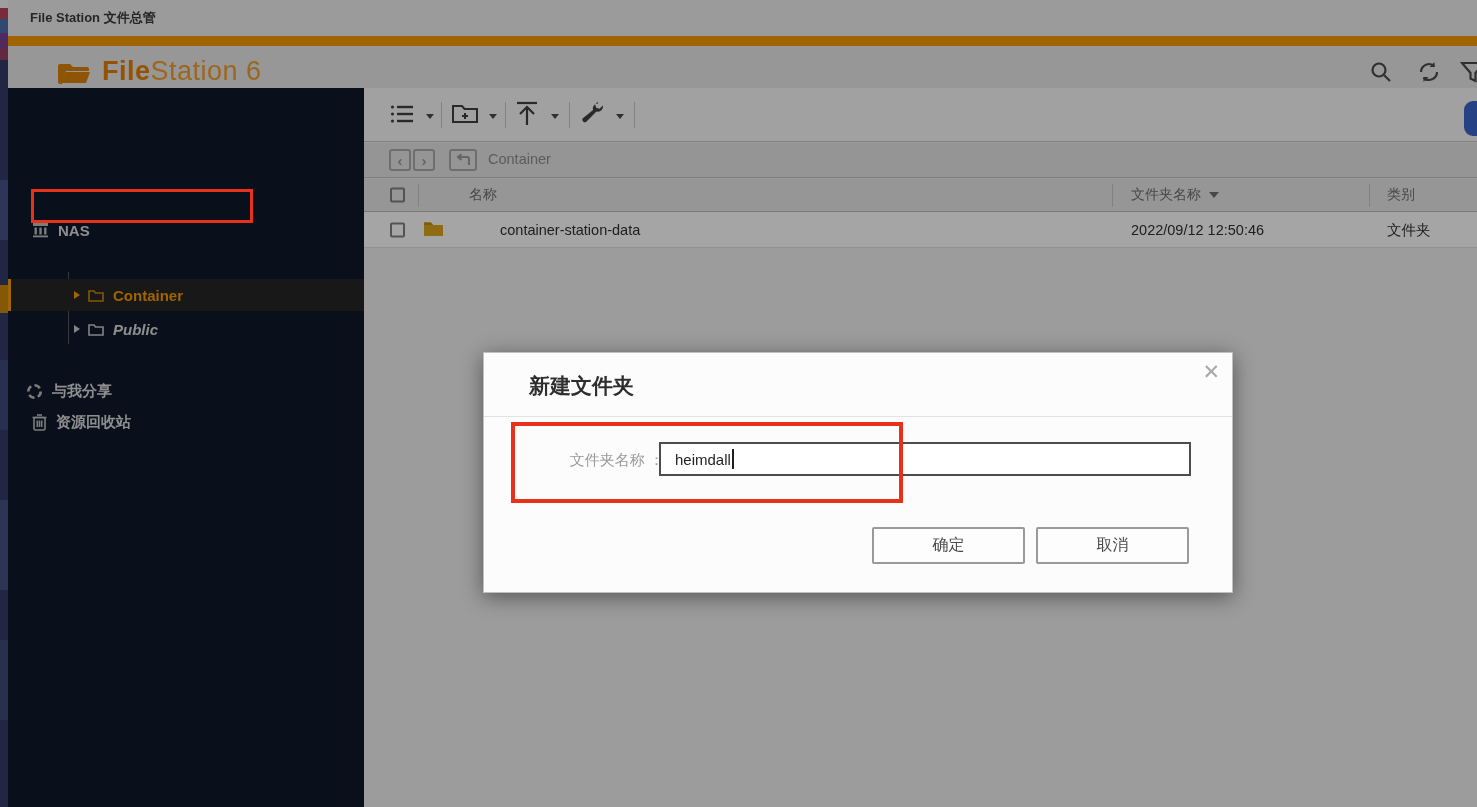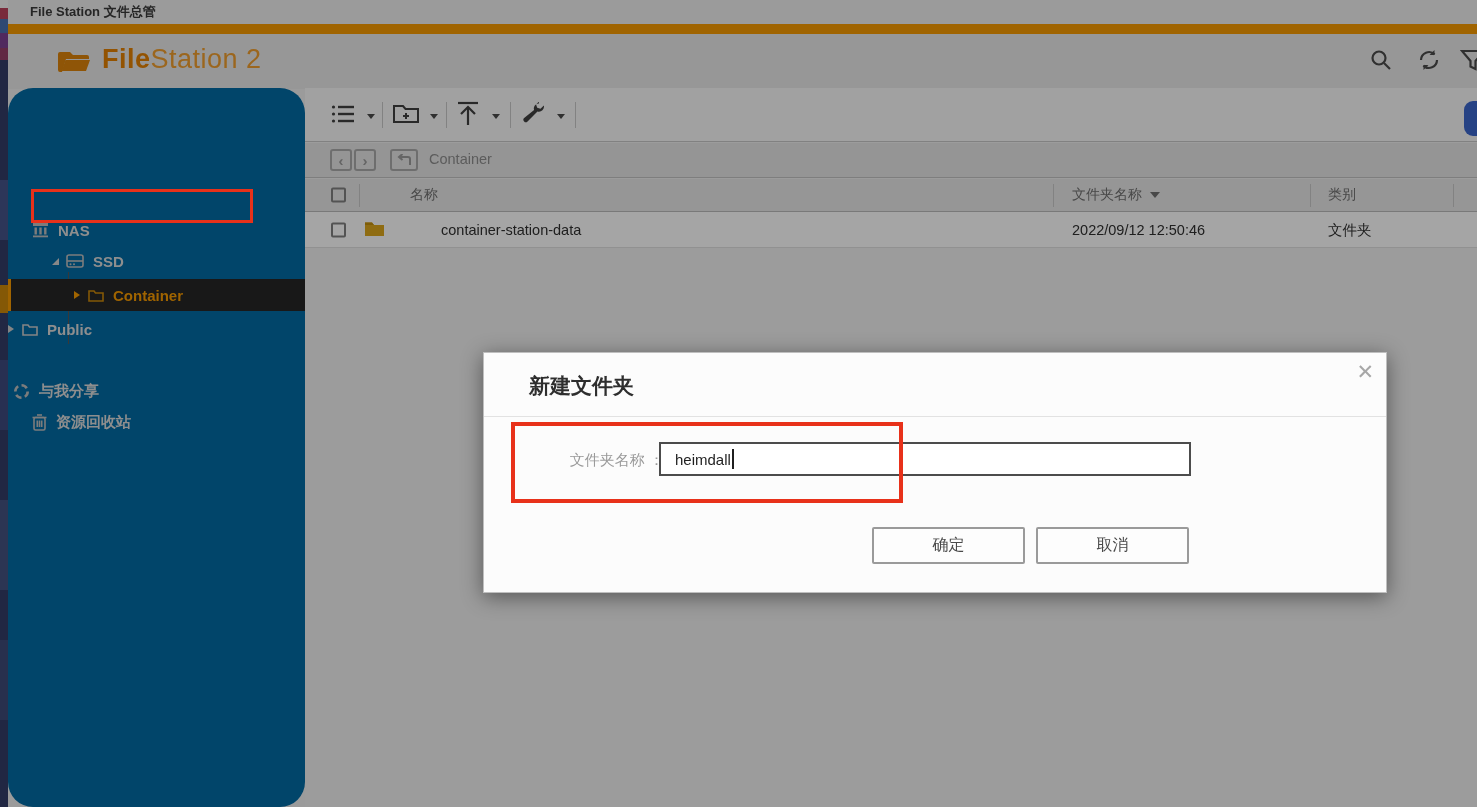"File Station 文件总管" .titlebar { height: 24px -> 36px }
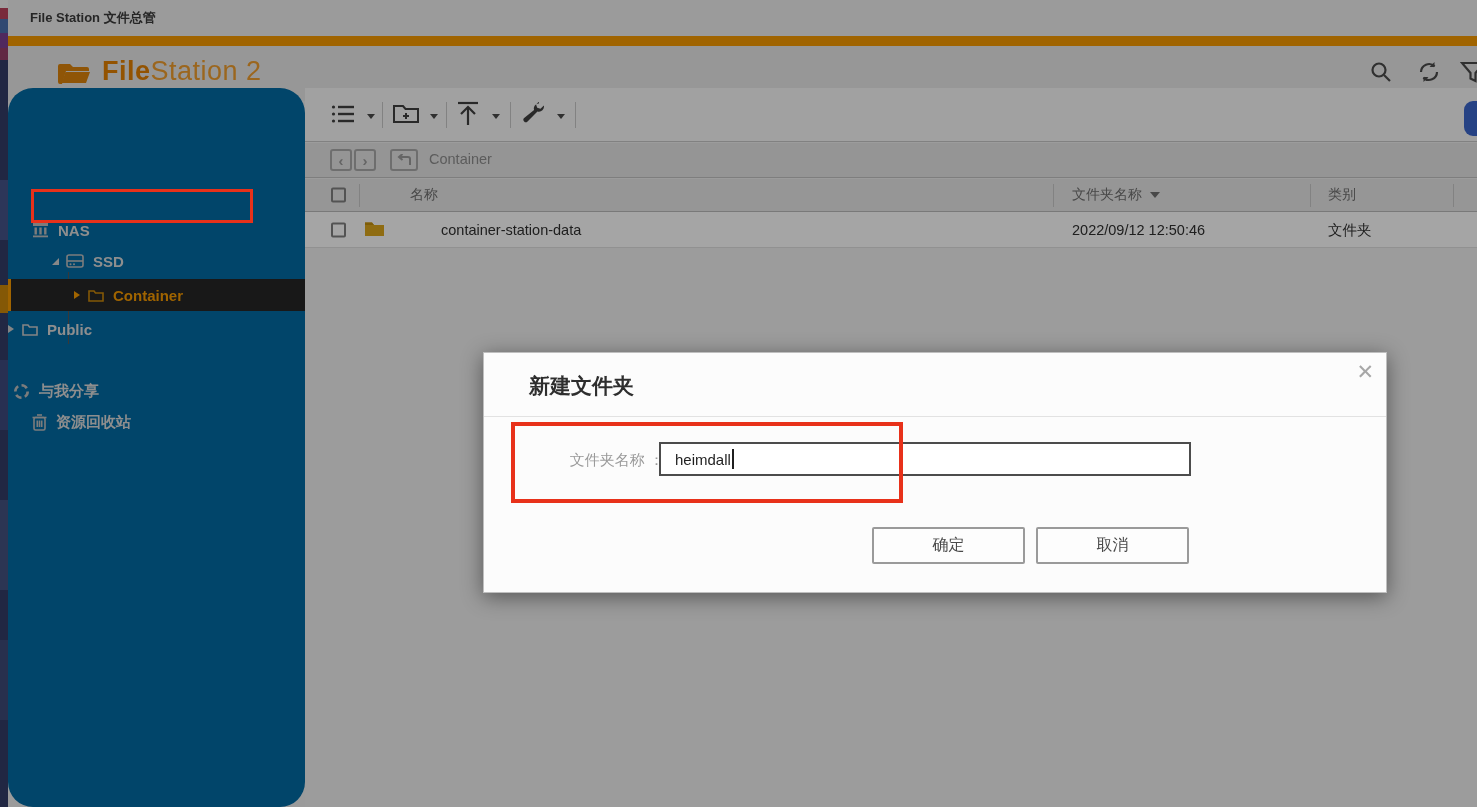"Station 2" span.light { text: 2 -> 6 }
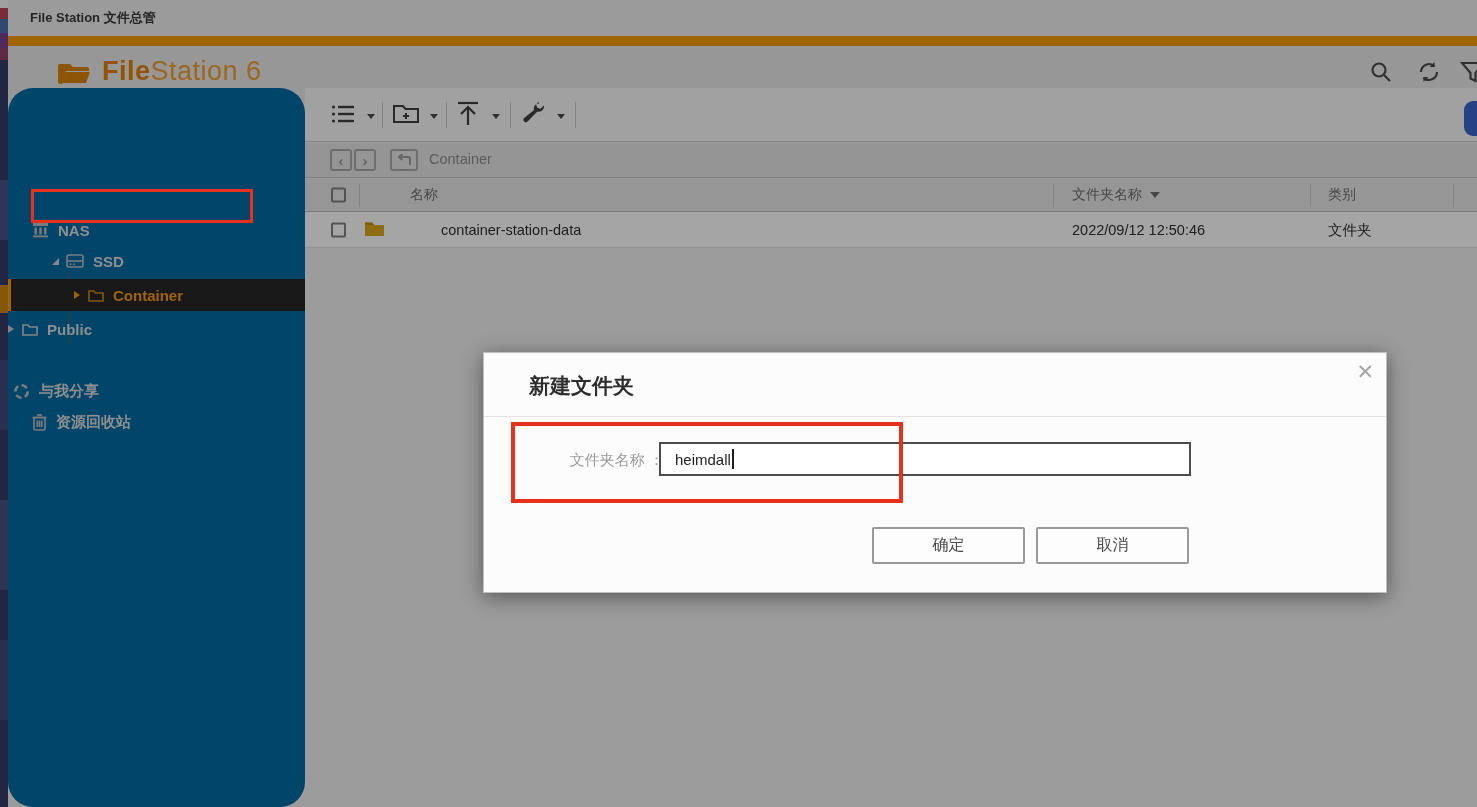"NAS" .sidebar { background: #0369a1 -> #0f172a; border-radius: 25px -> none; width: 297px -> 356px }
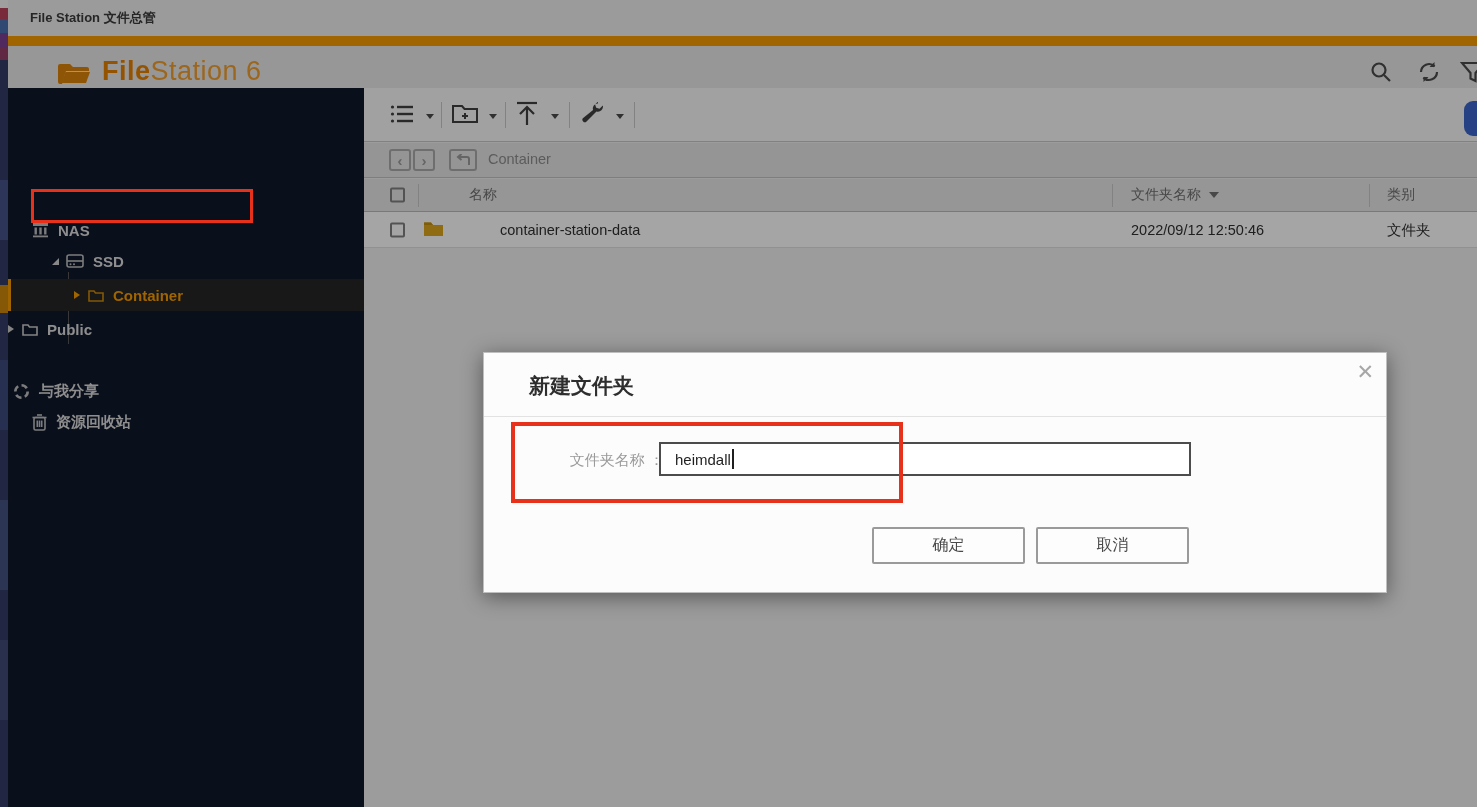"SSD" div.side-item { html: <div> <span></span> <svg> <rect></rect> <line></line> <circle></circle> <circle></circle> </svg> <span>SSD</span> </div> -> none }
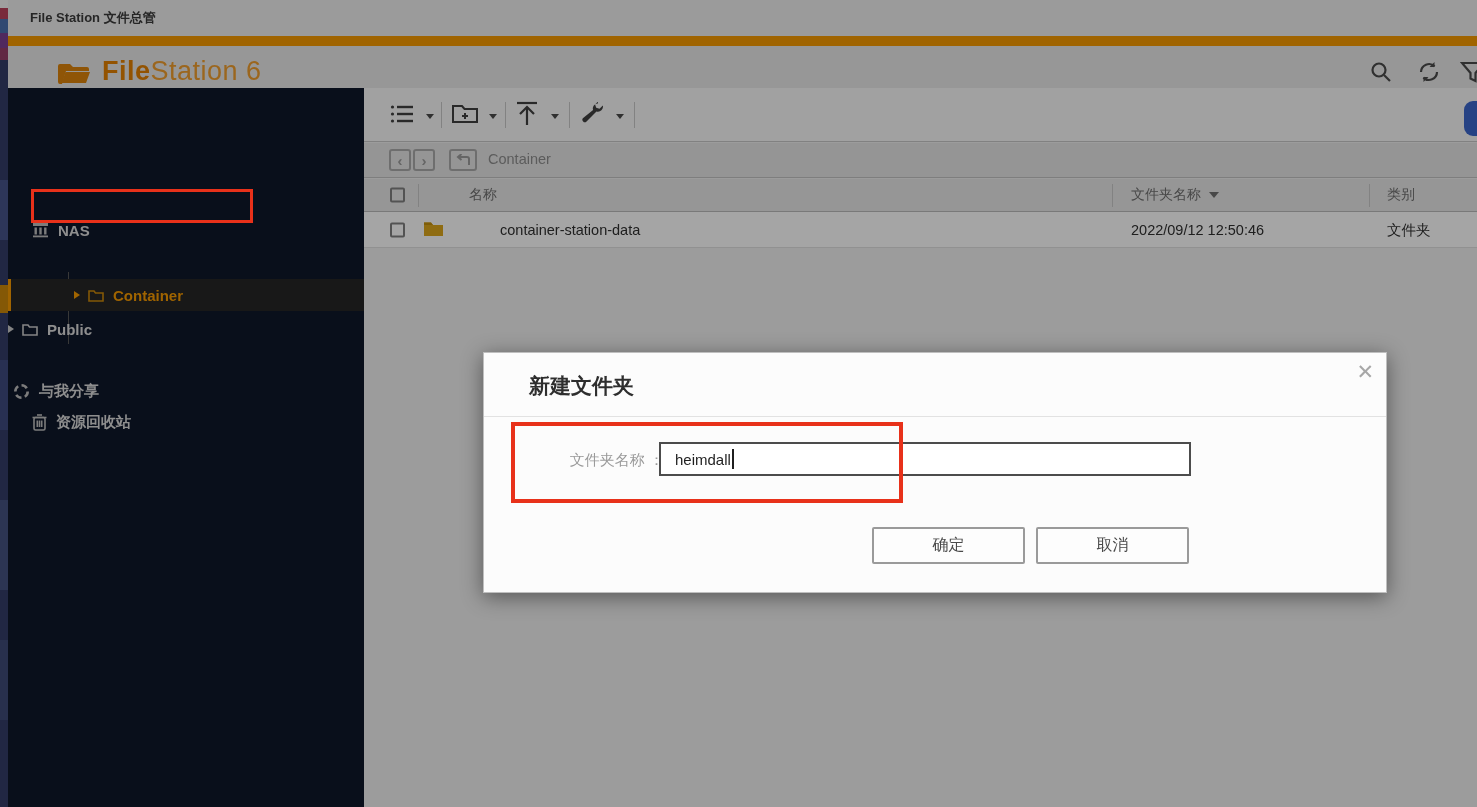"Public" div.side-item { font-style: none -> italic; padding-left: none -> 66px }
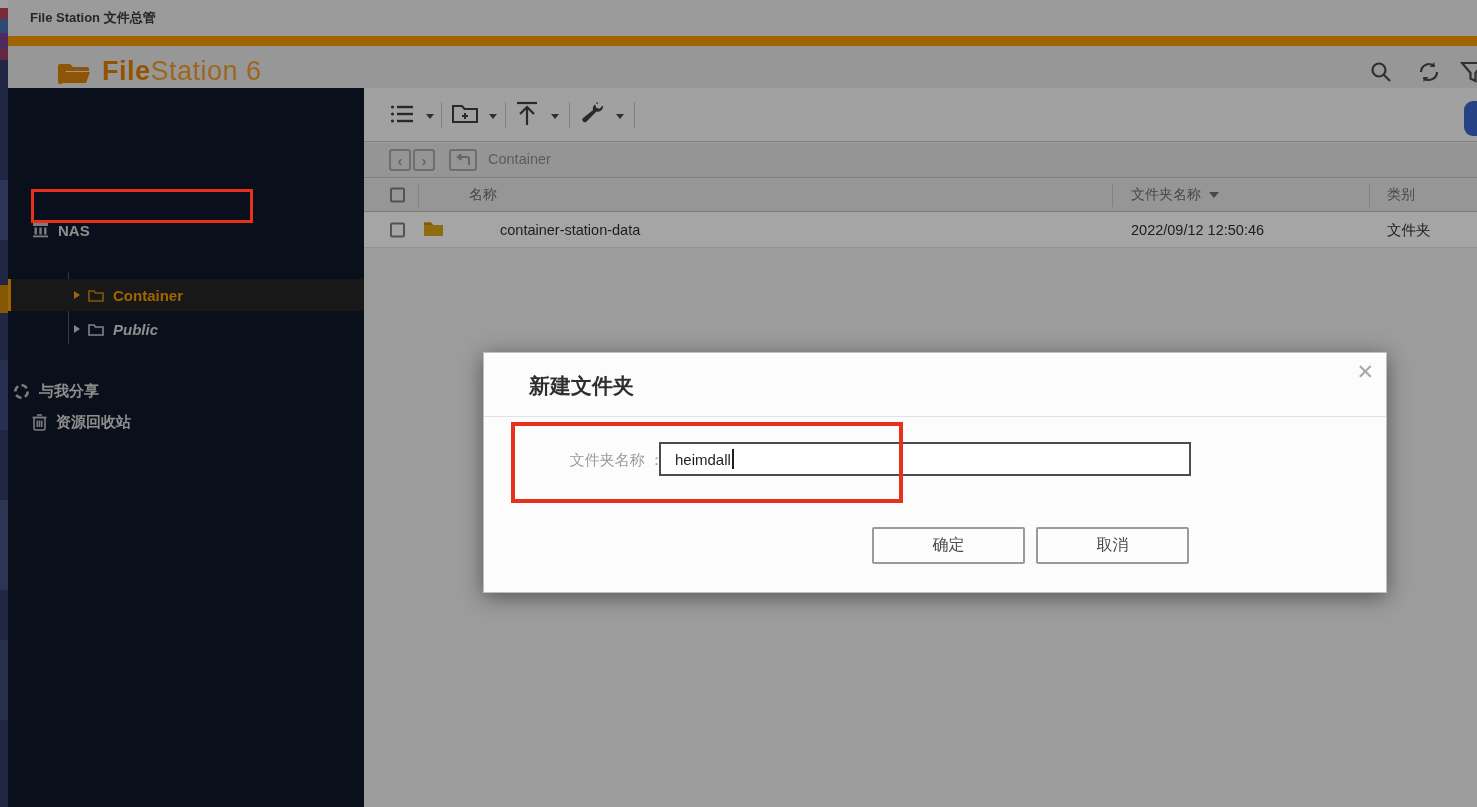"与我分享" div.side-item { padding-left: 5px -> 18px }
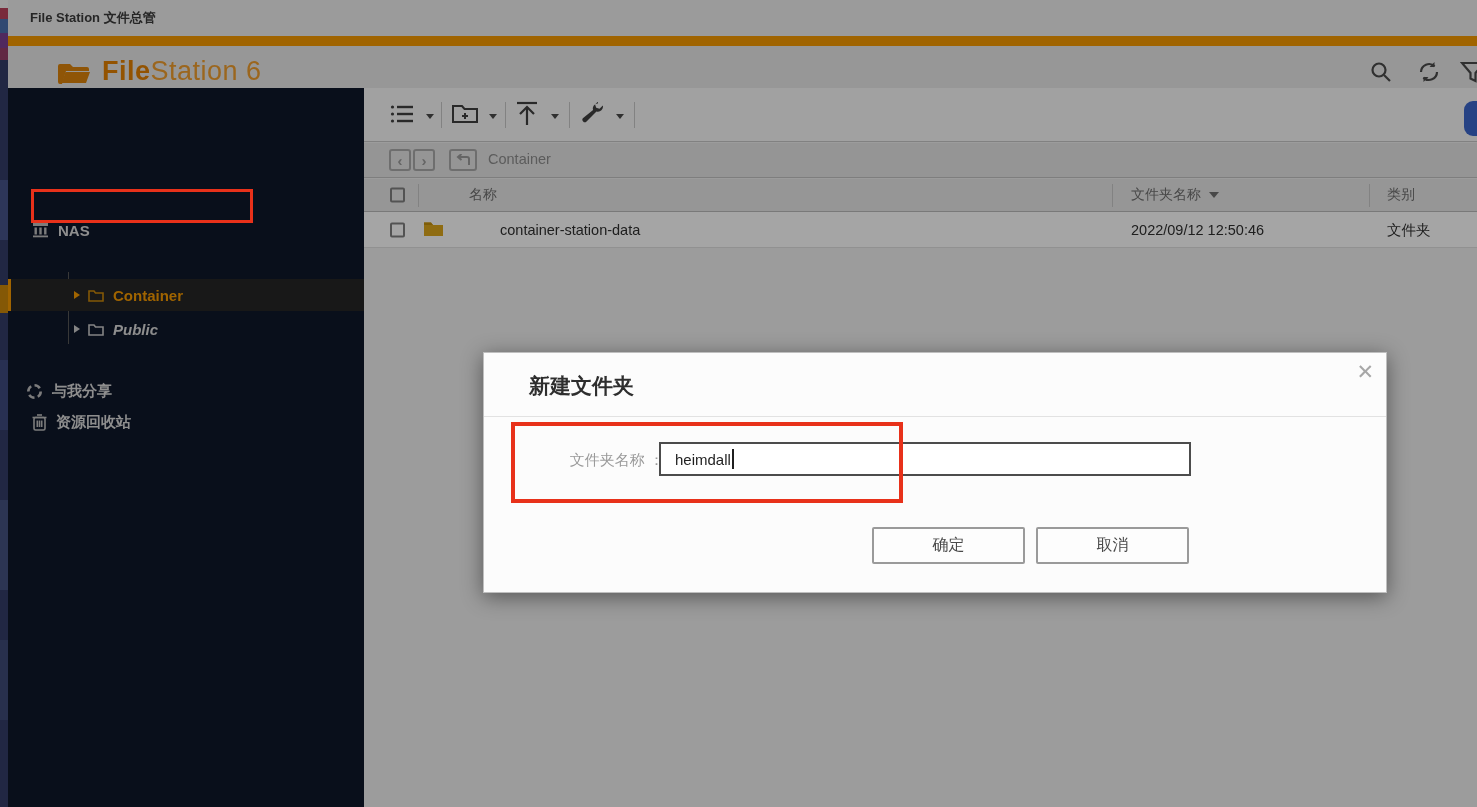"新建文件夹" .dialog { width: 904px -> 750px }
